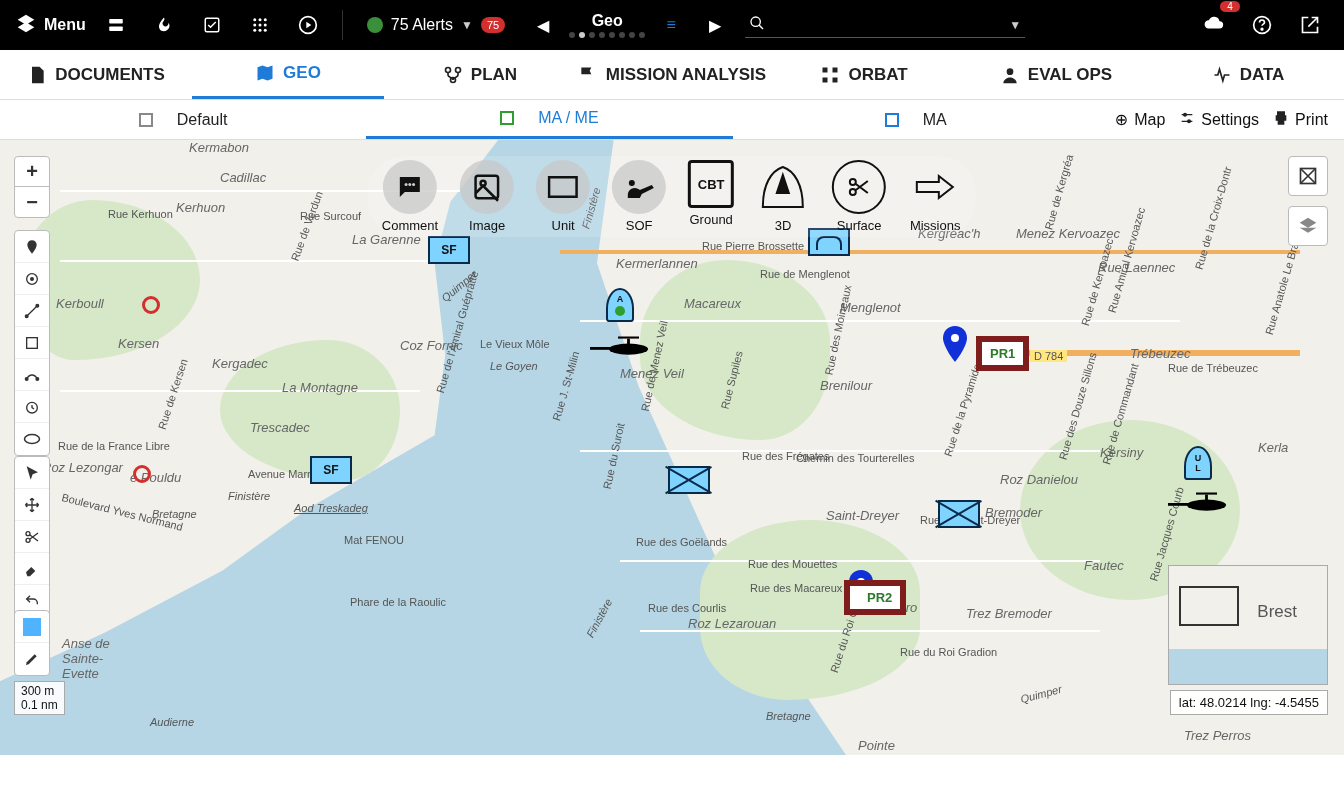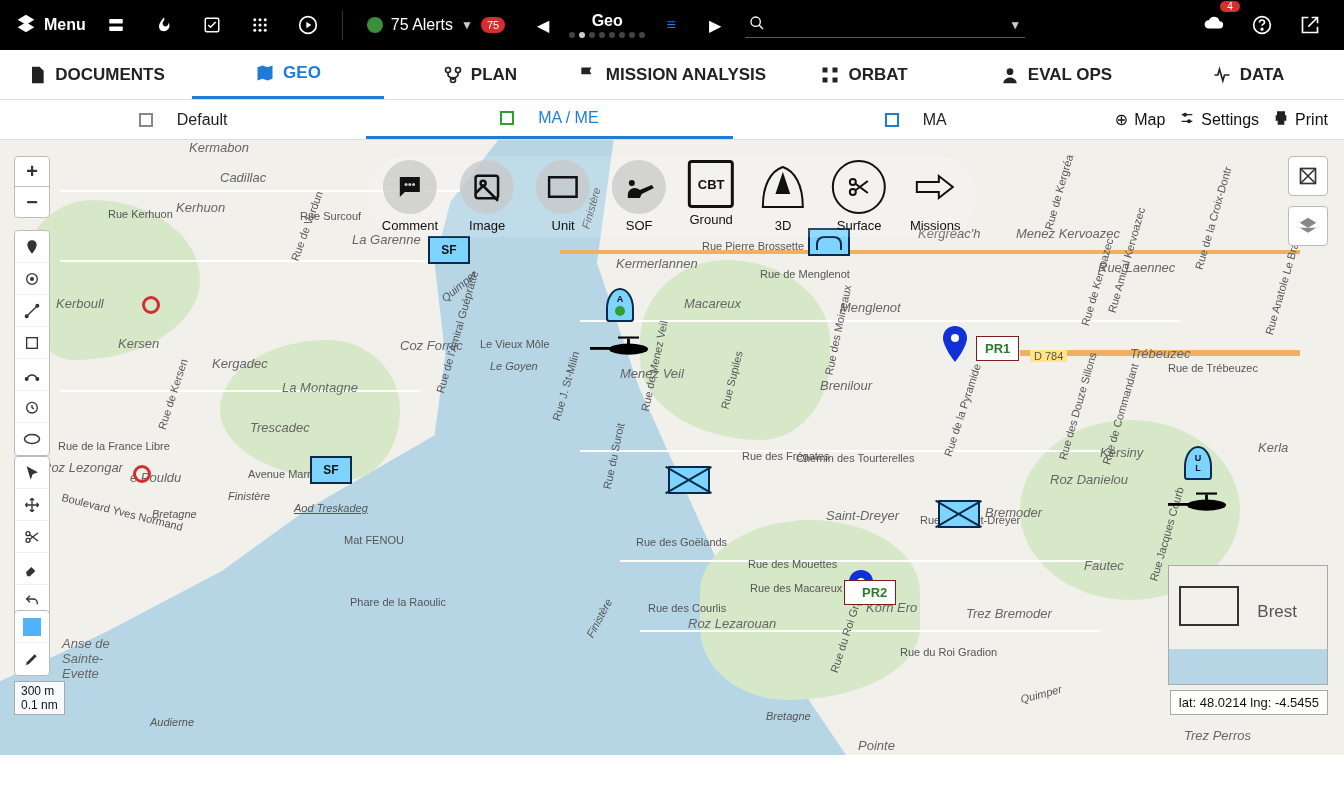"PR1" .pr-label { border: 1px solid #7f1d1d -> 6px solid #7f1d1d }
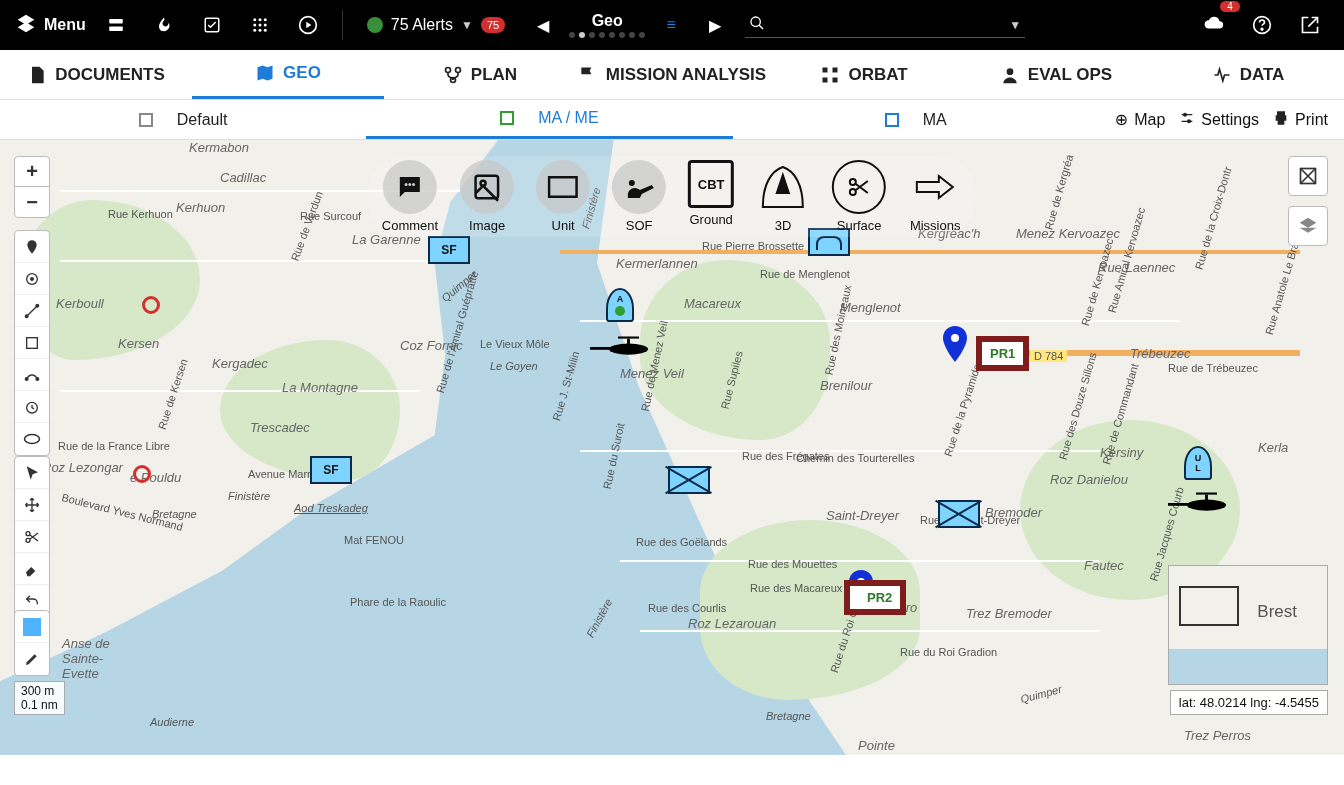"Roz Danielou" div.townlabel { left: 1050px -> 1000px }
